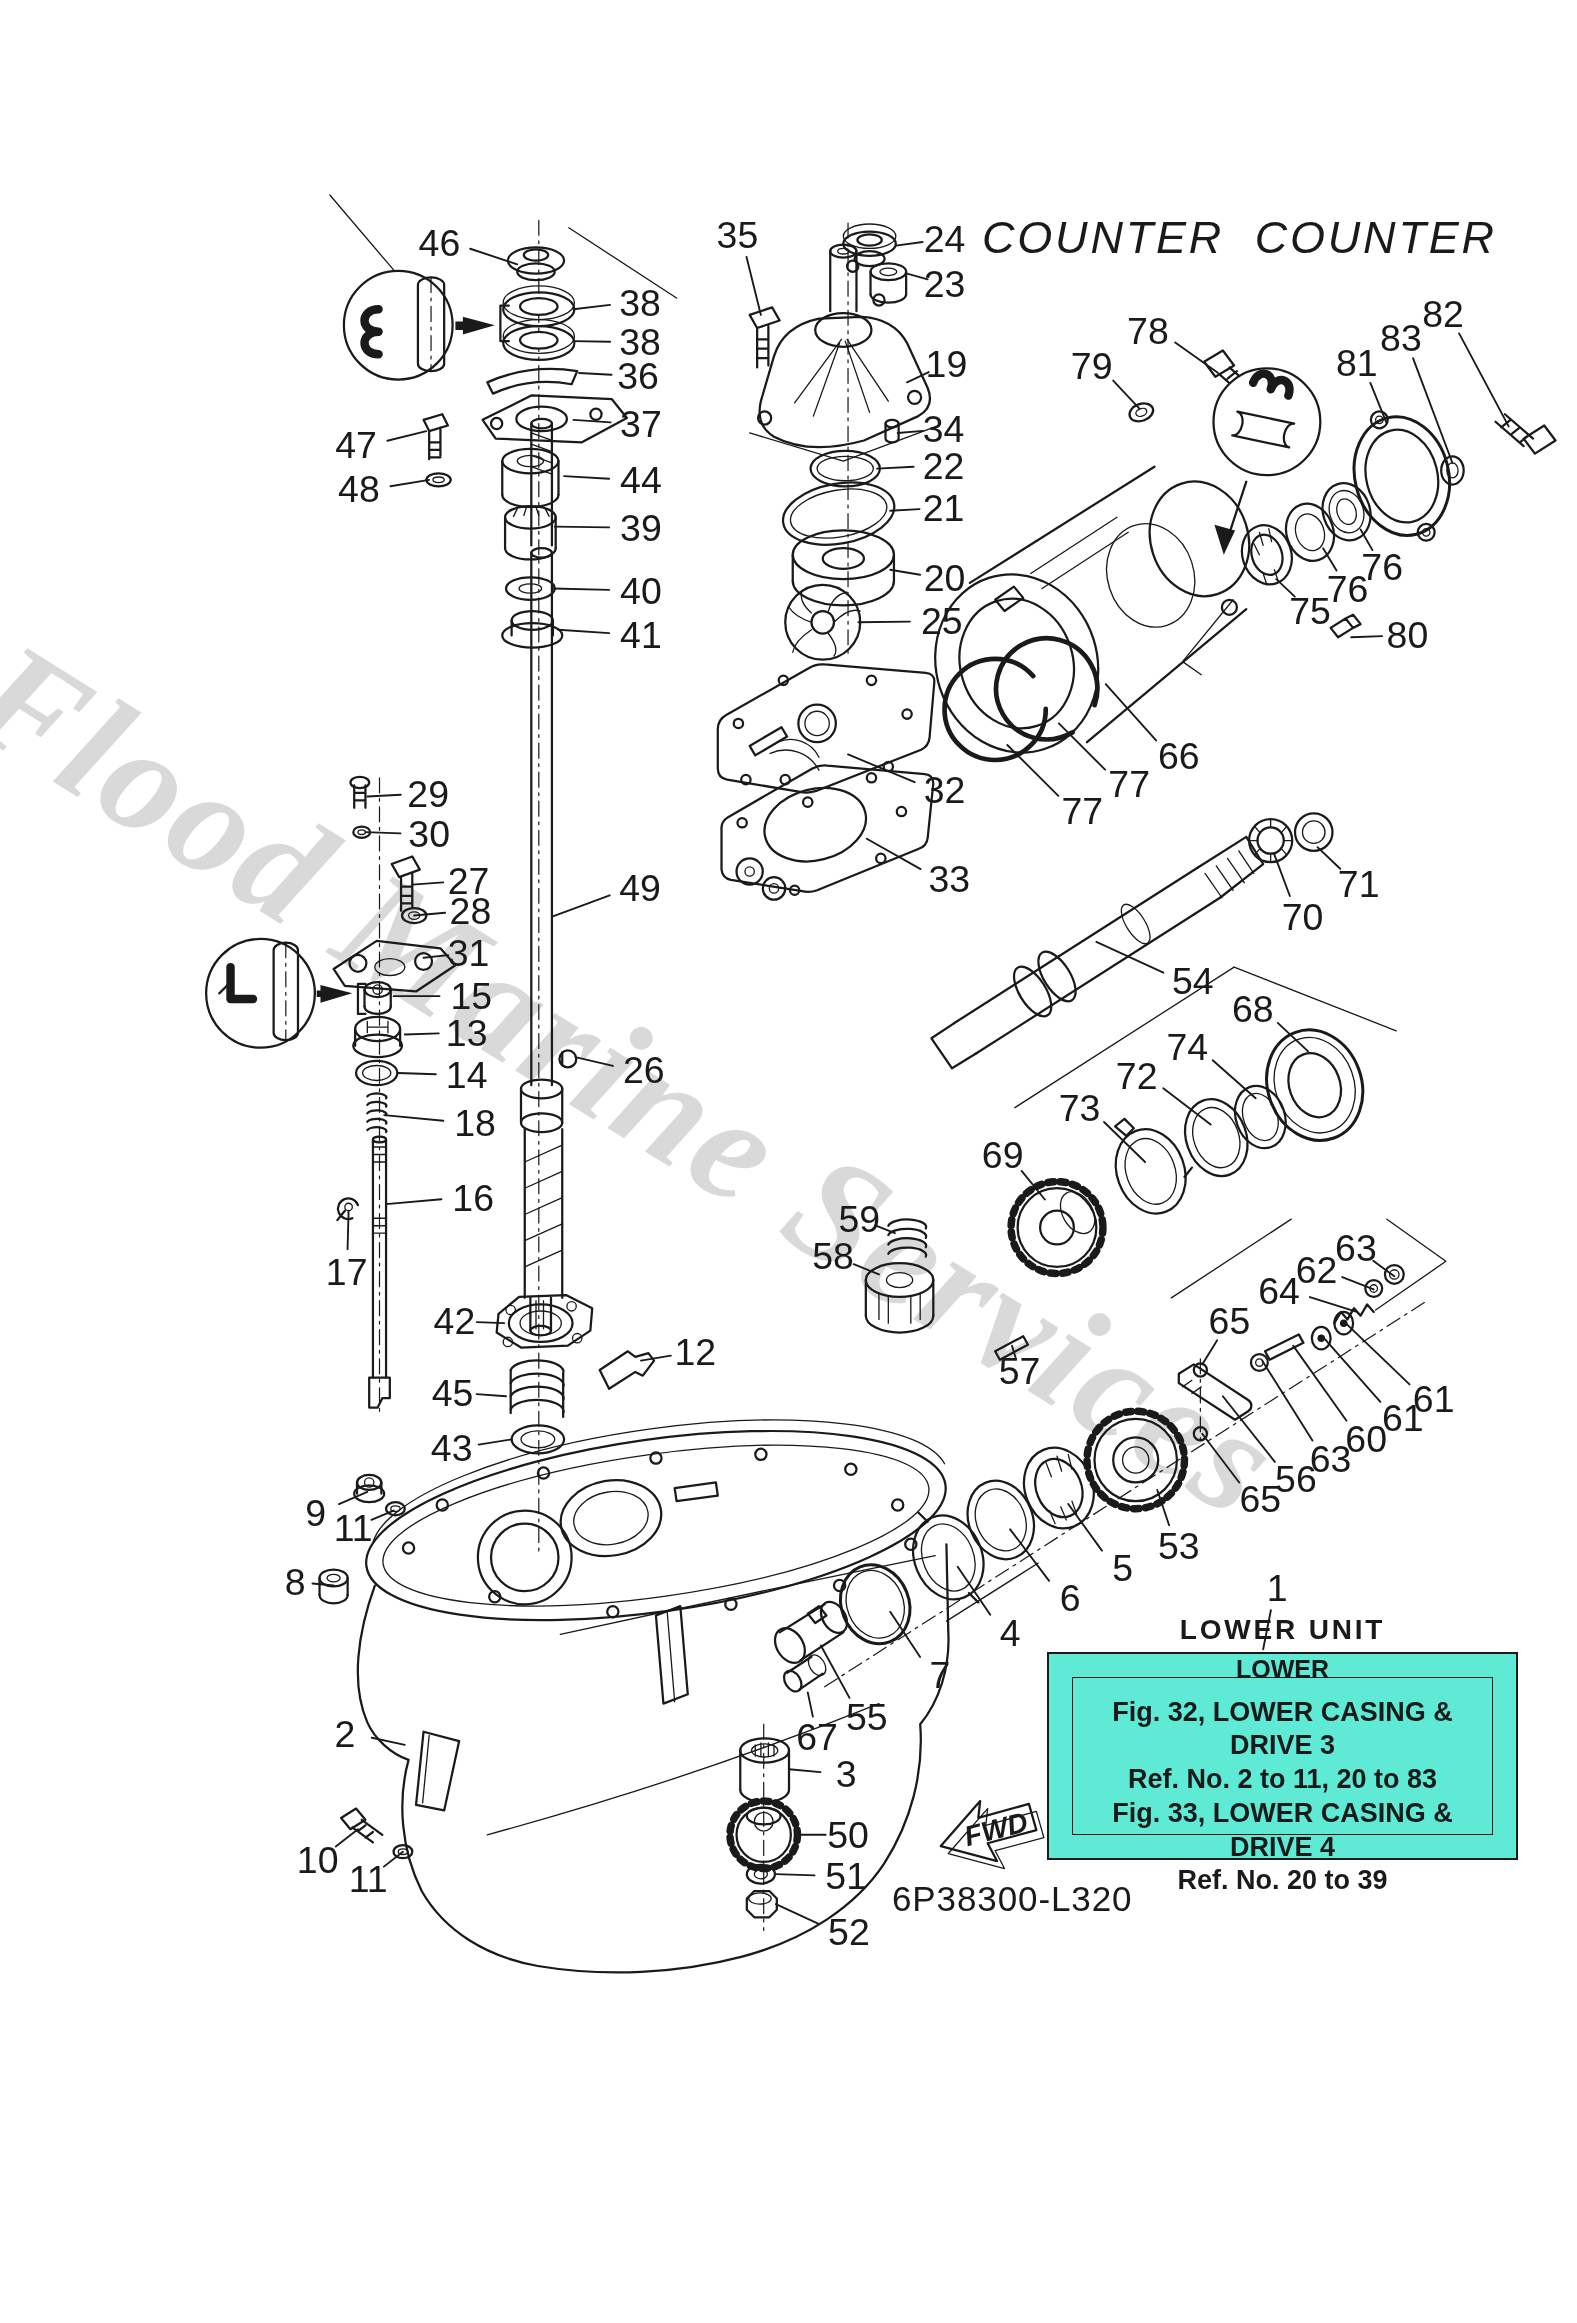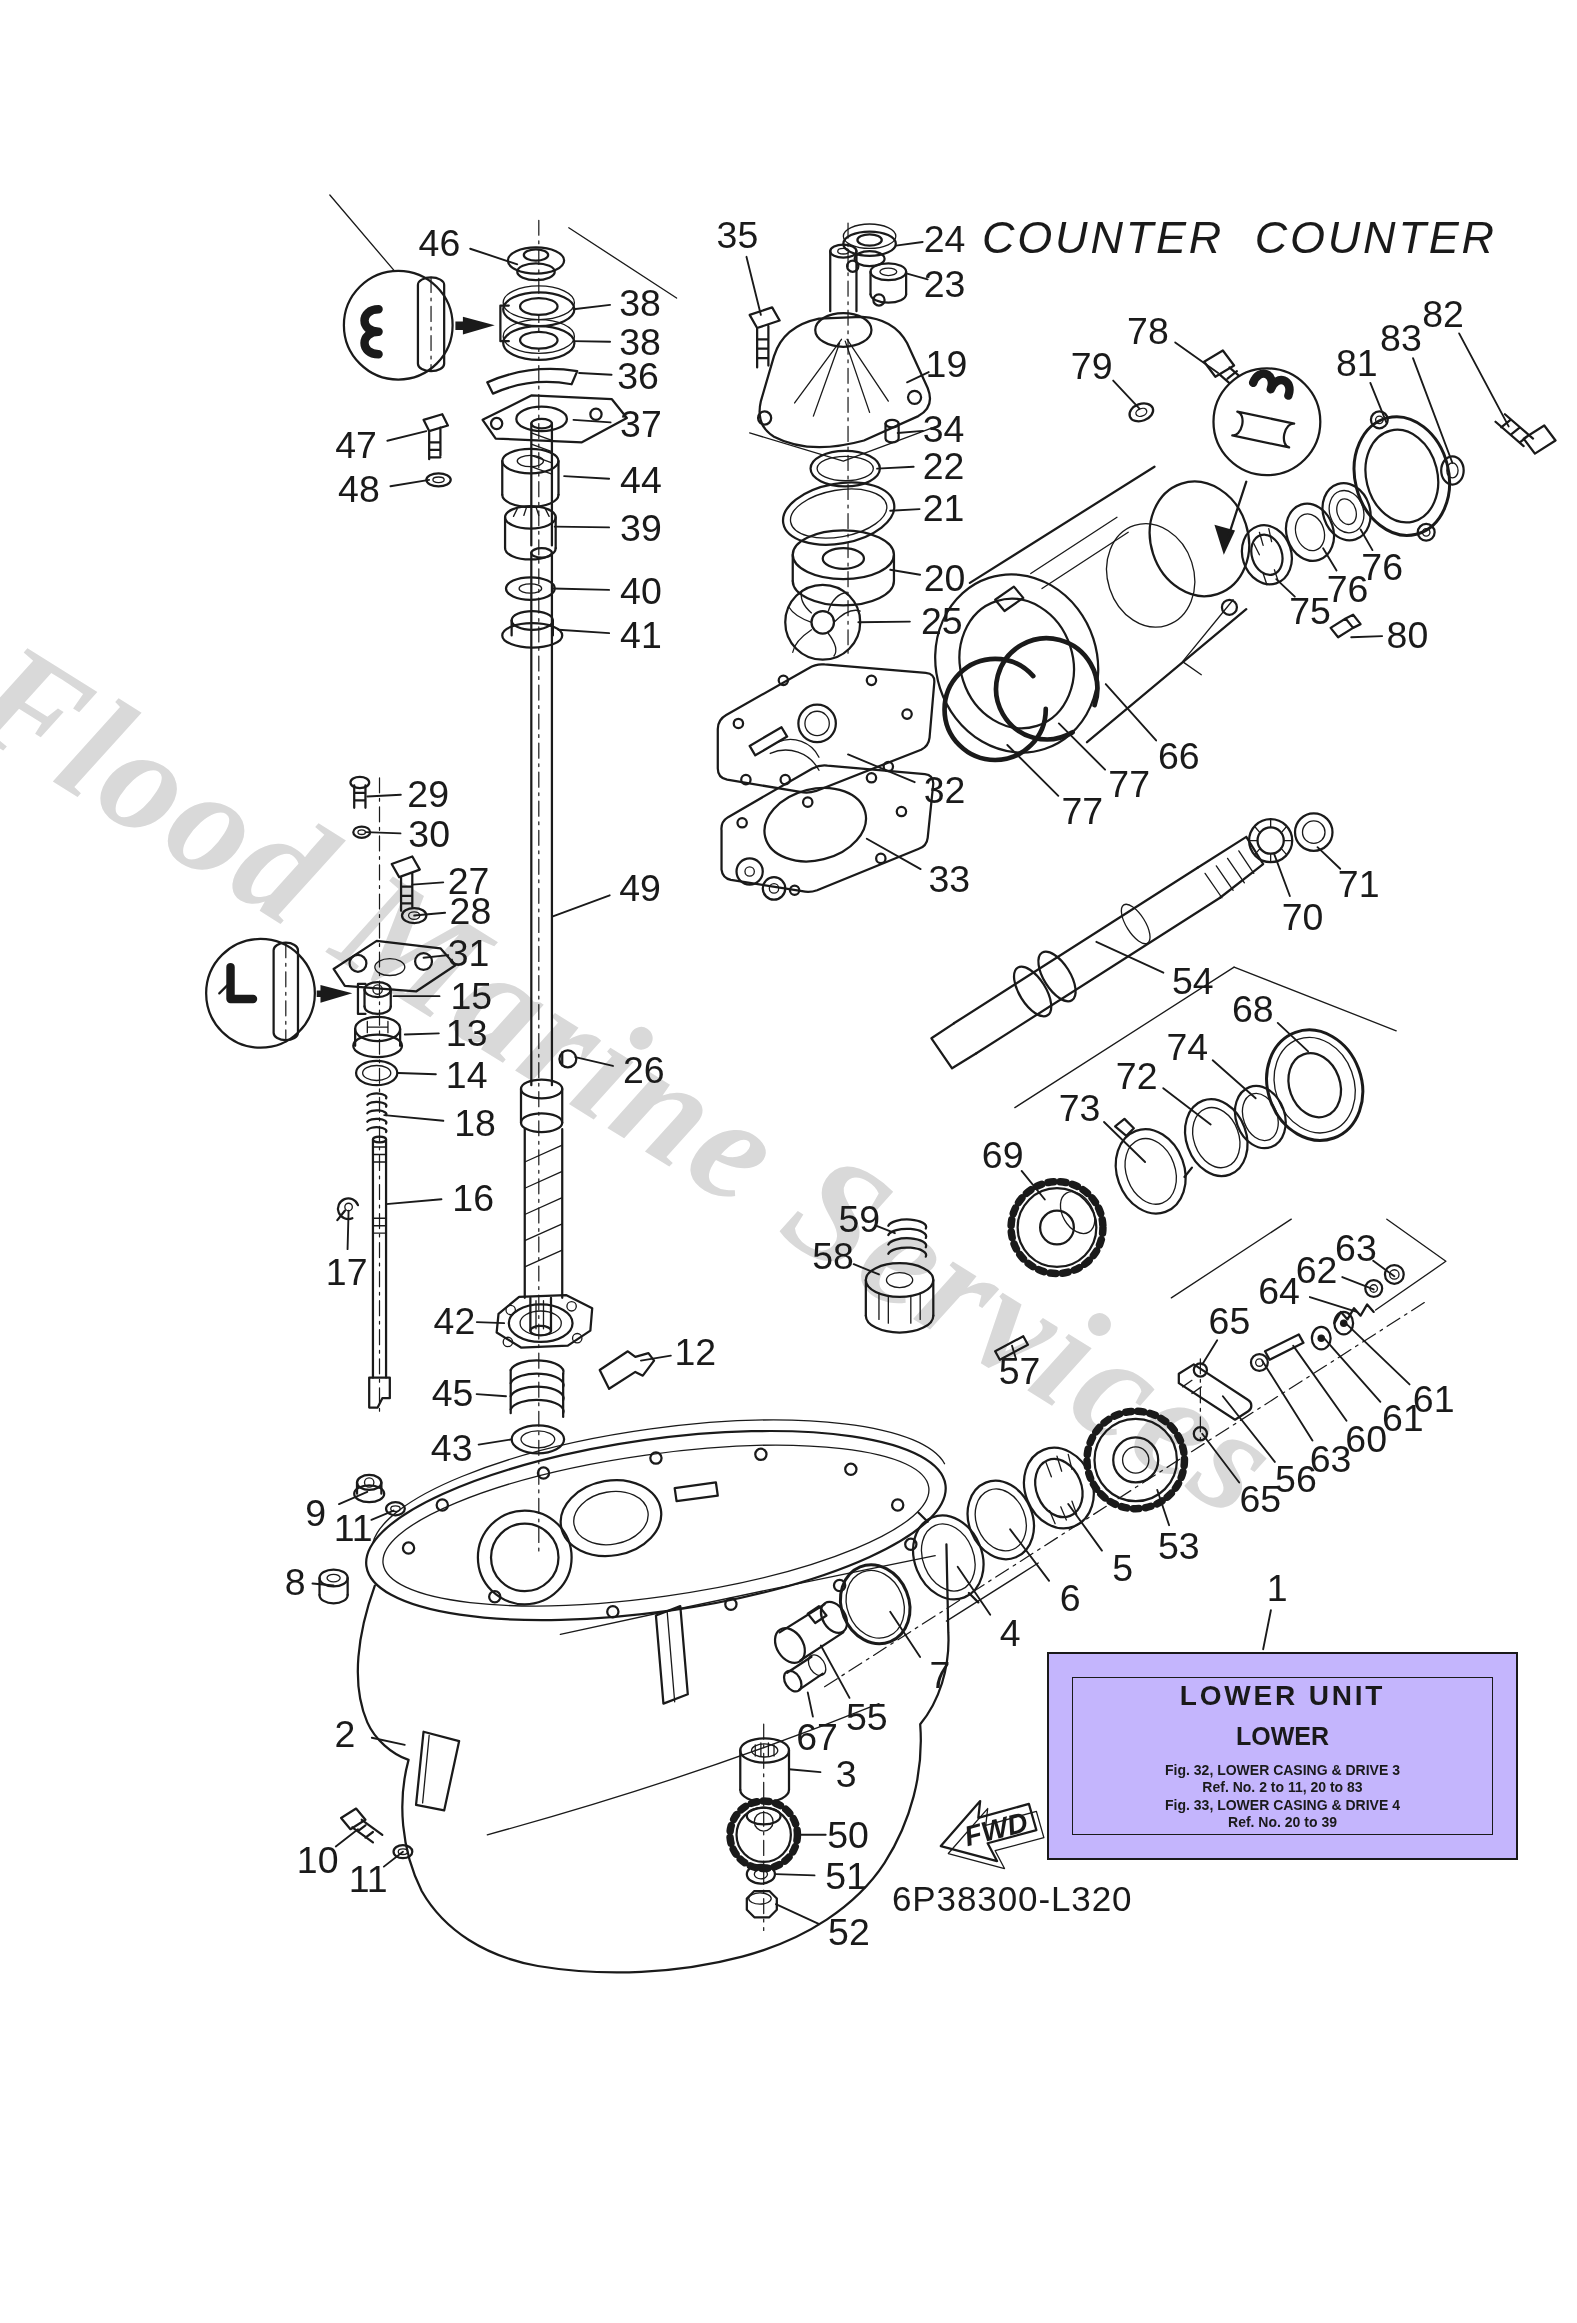"LOWER UNIT" .info-box { background: #c4b5fd -> #5eead4 }
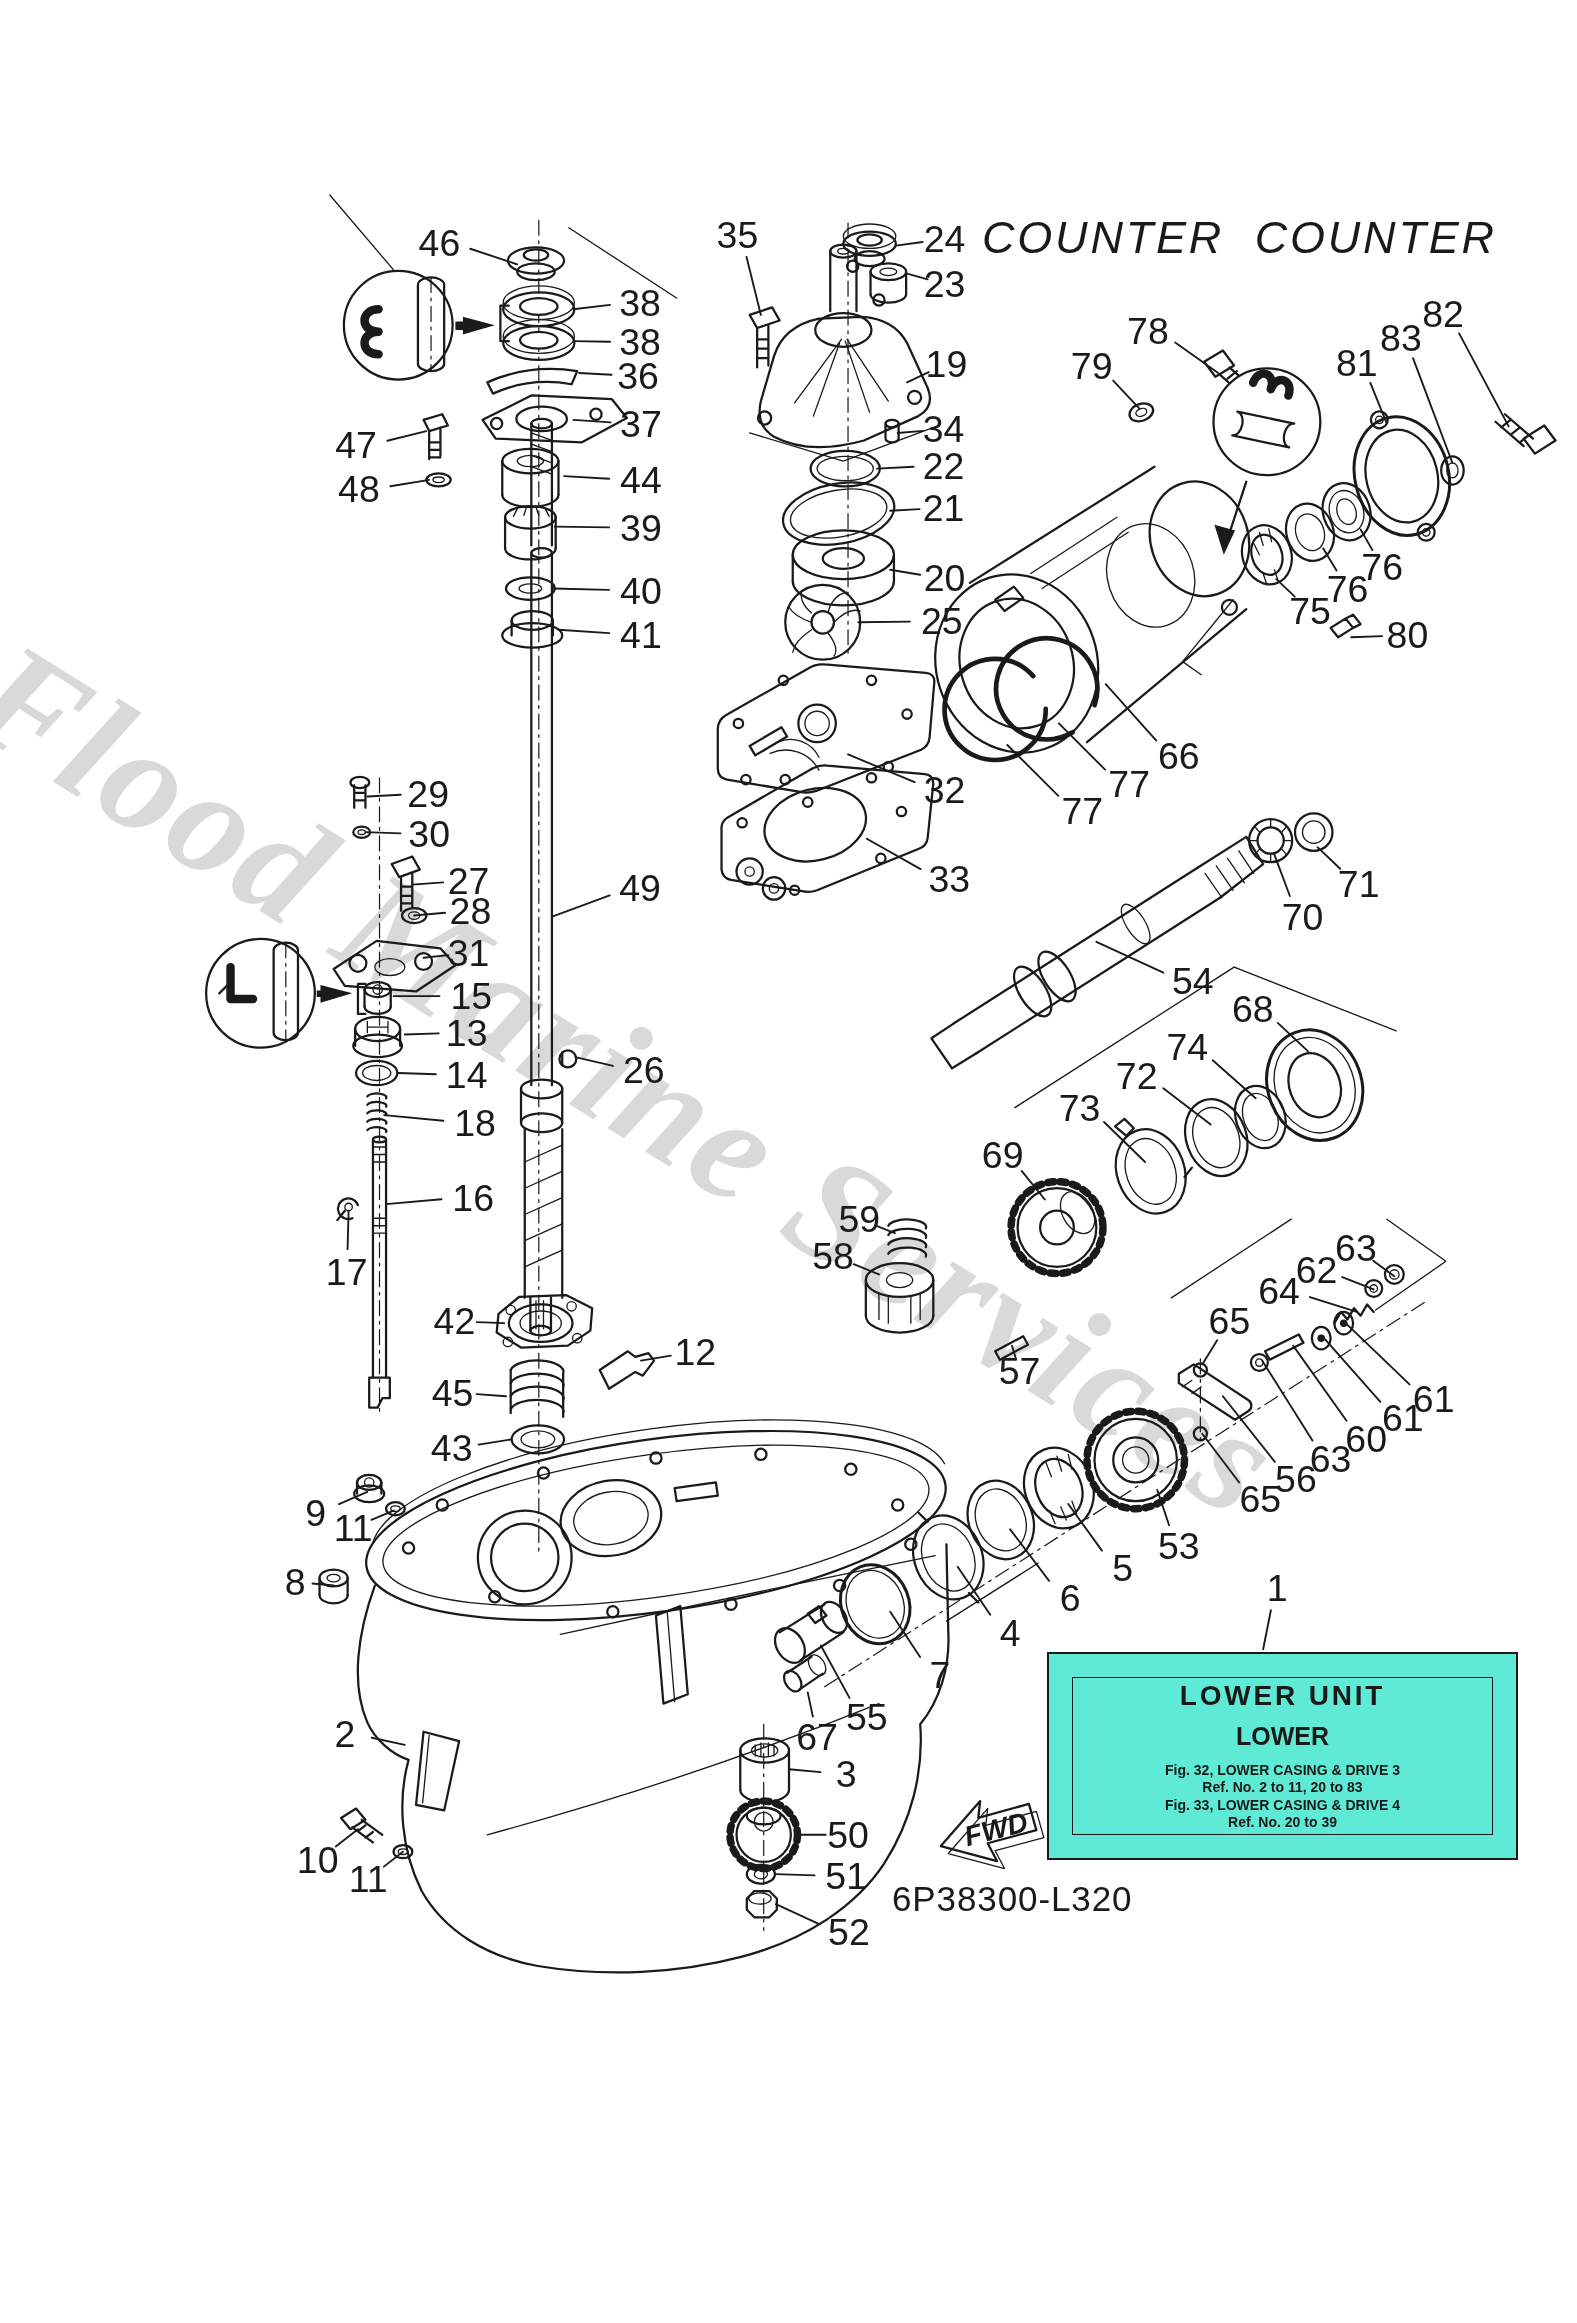"Fig. 32, LOWER CASING &" .ib-line { font-size: 14px -> 27px }
